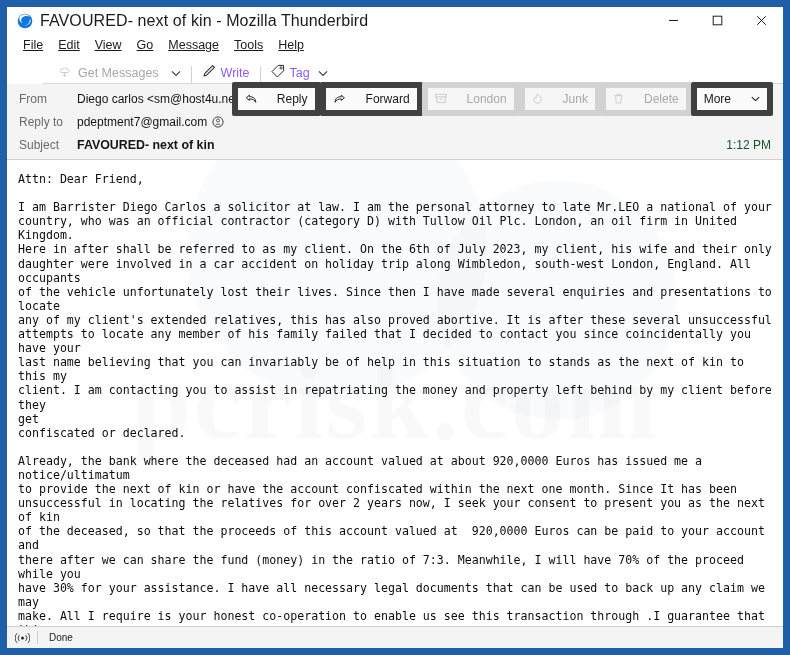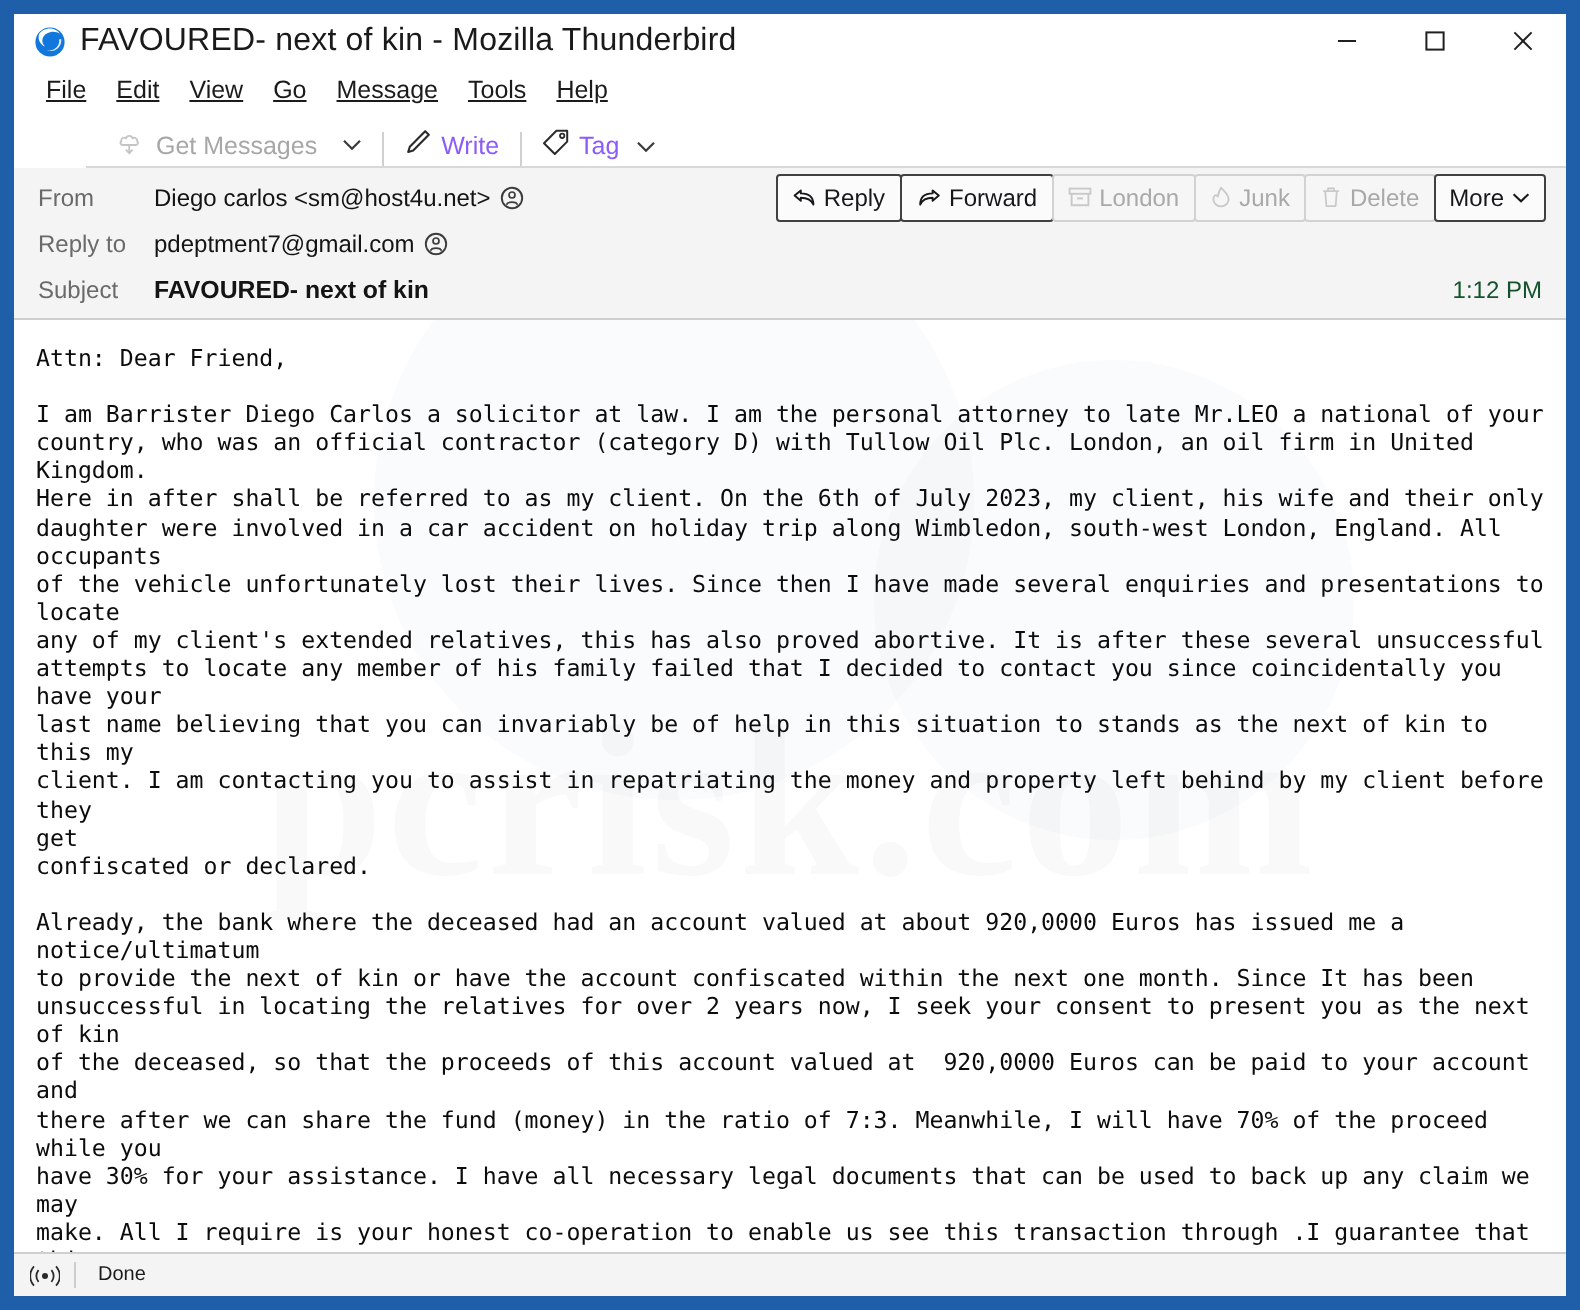"Reply" .abtn { border: 1px solid #404040 -> 6px solid #404040; gap: 4px -> 20px }
